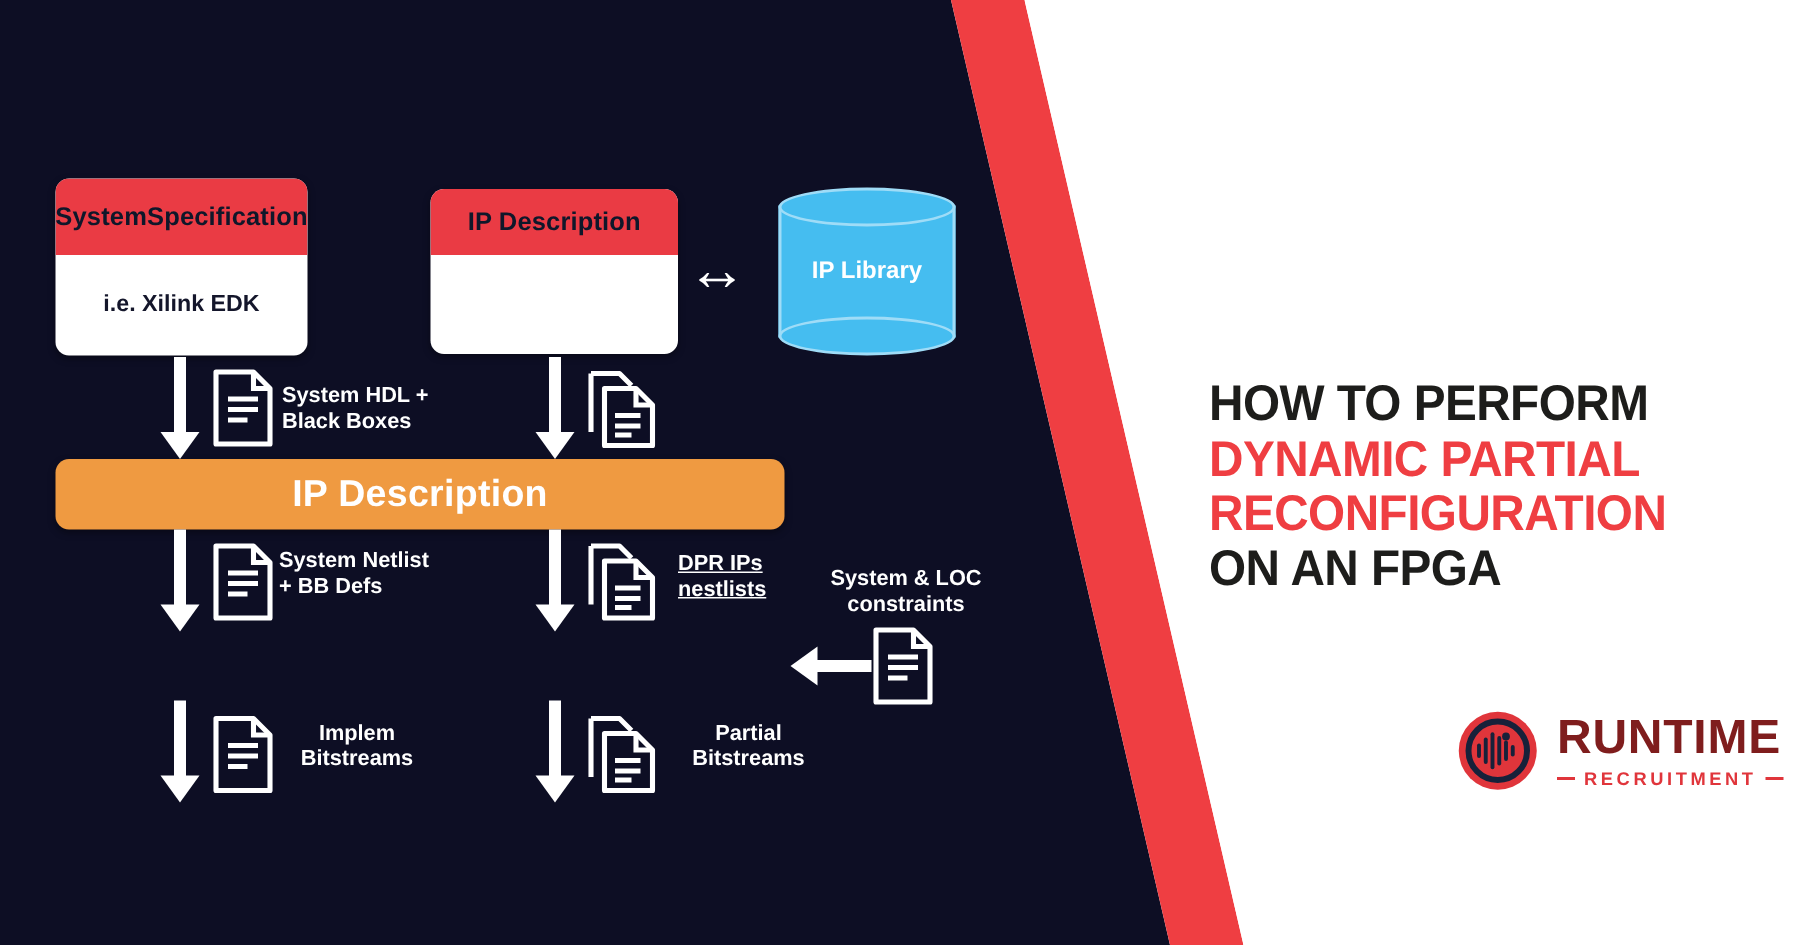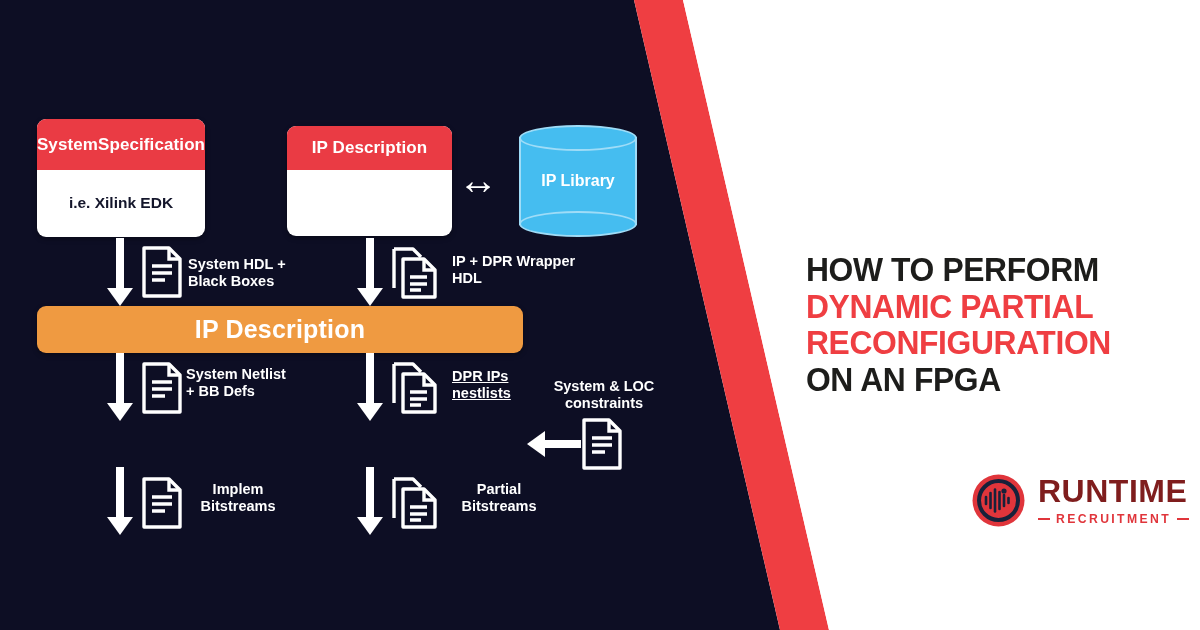"System" .card-head { color: #ffffff -> #0f172a }
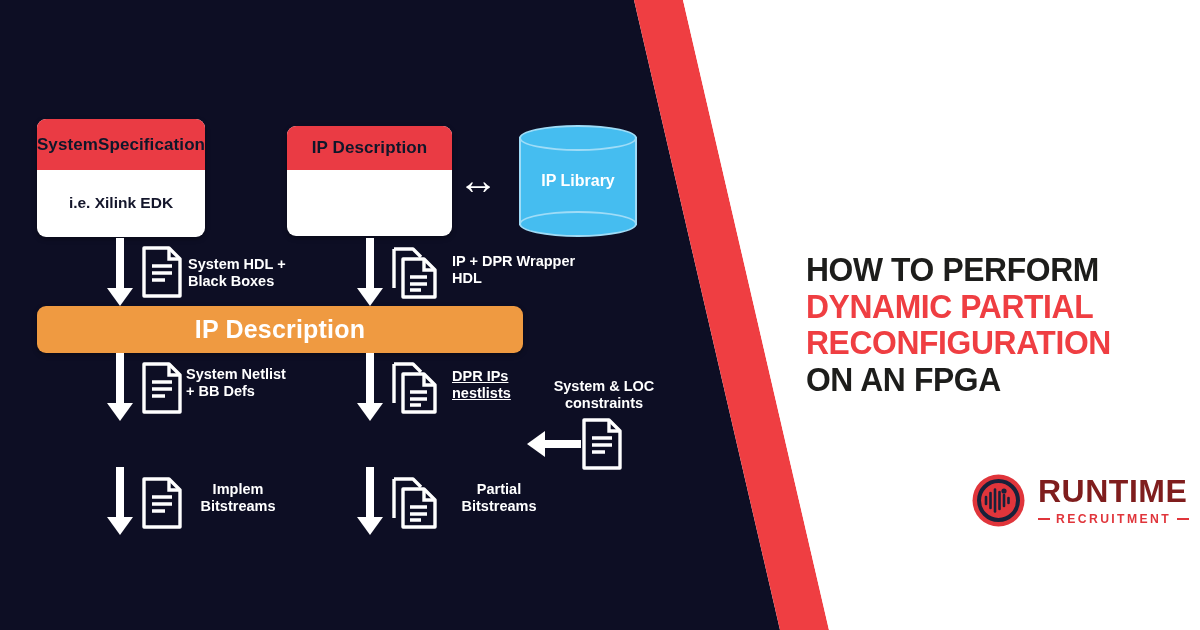"IP + DPR Wrapper" div.lbl { html: <div> <span>IP + DPR Wrapper</span><br> <span>HDL</span> </div> -> none }
